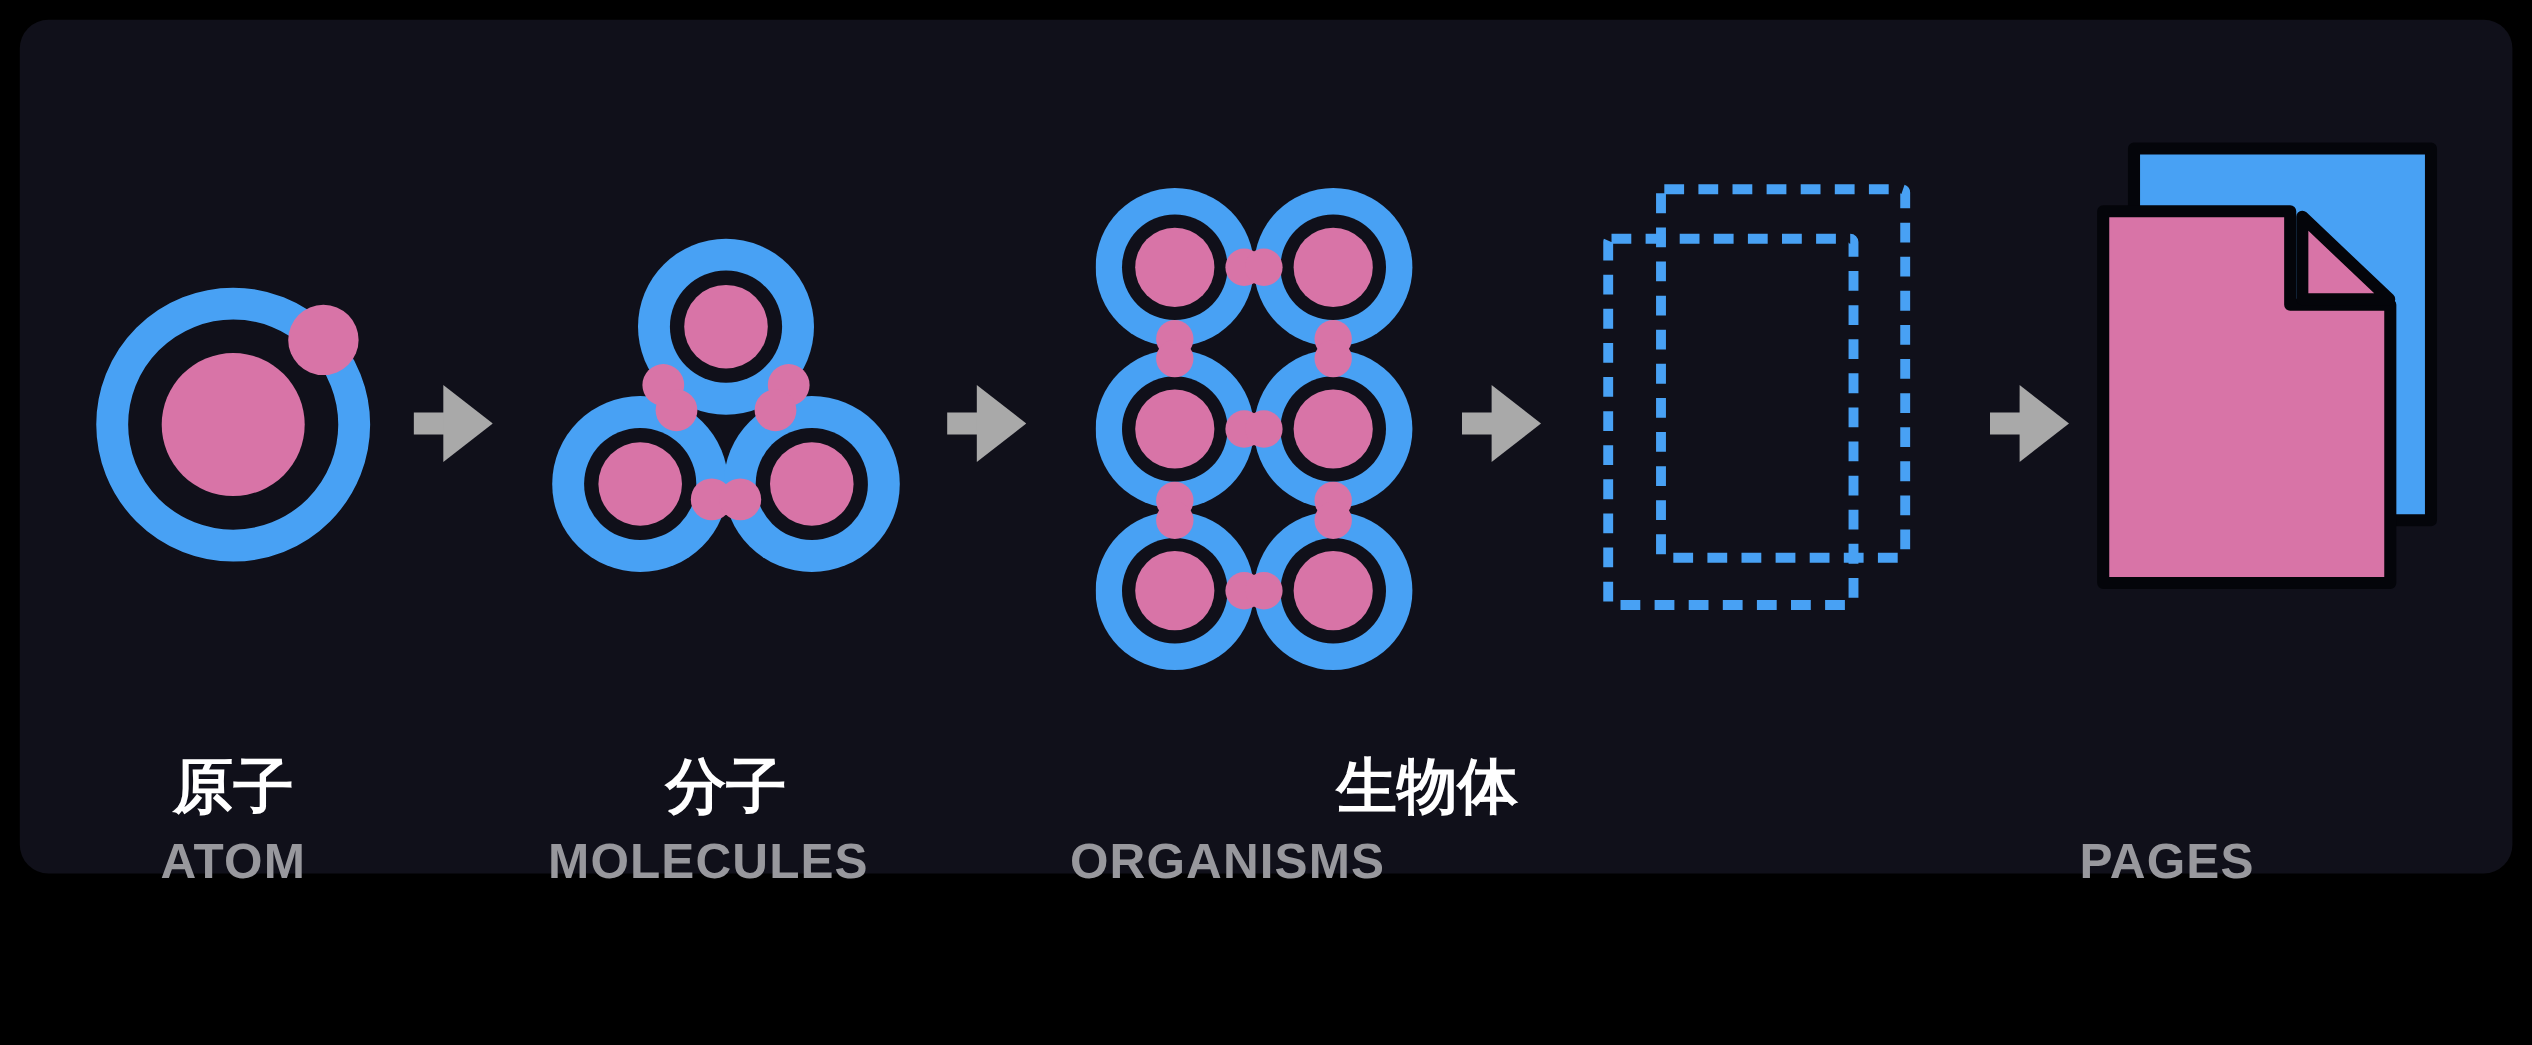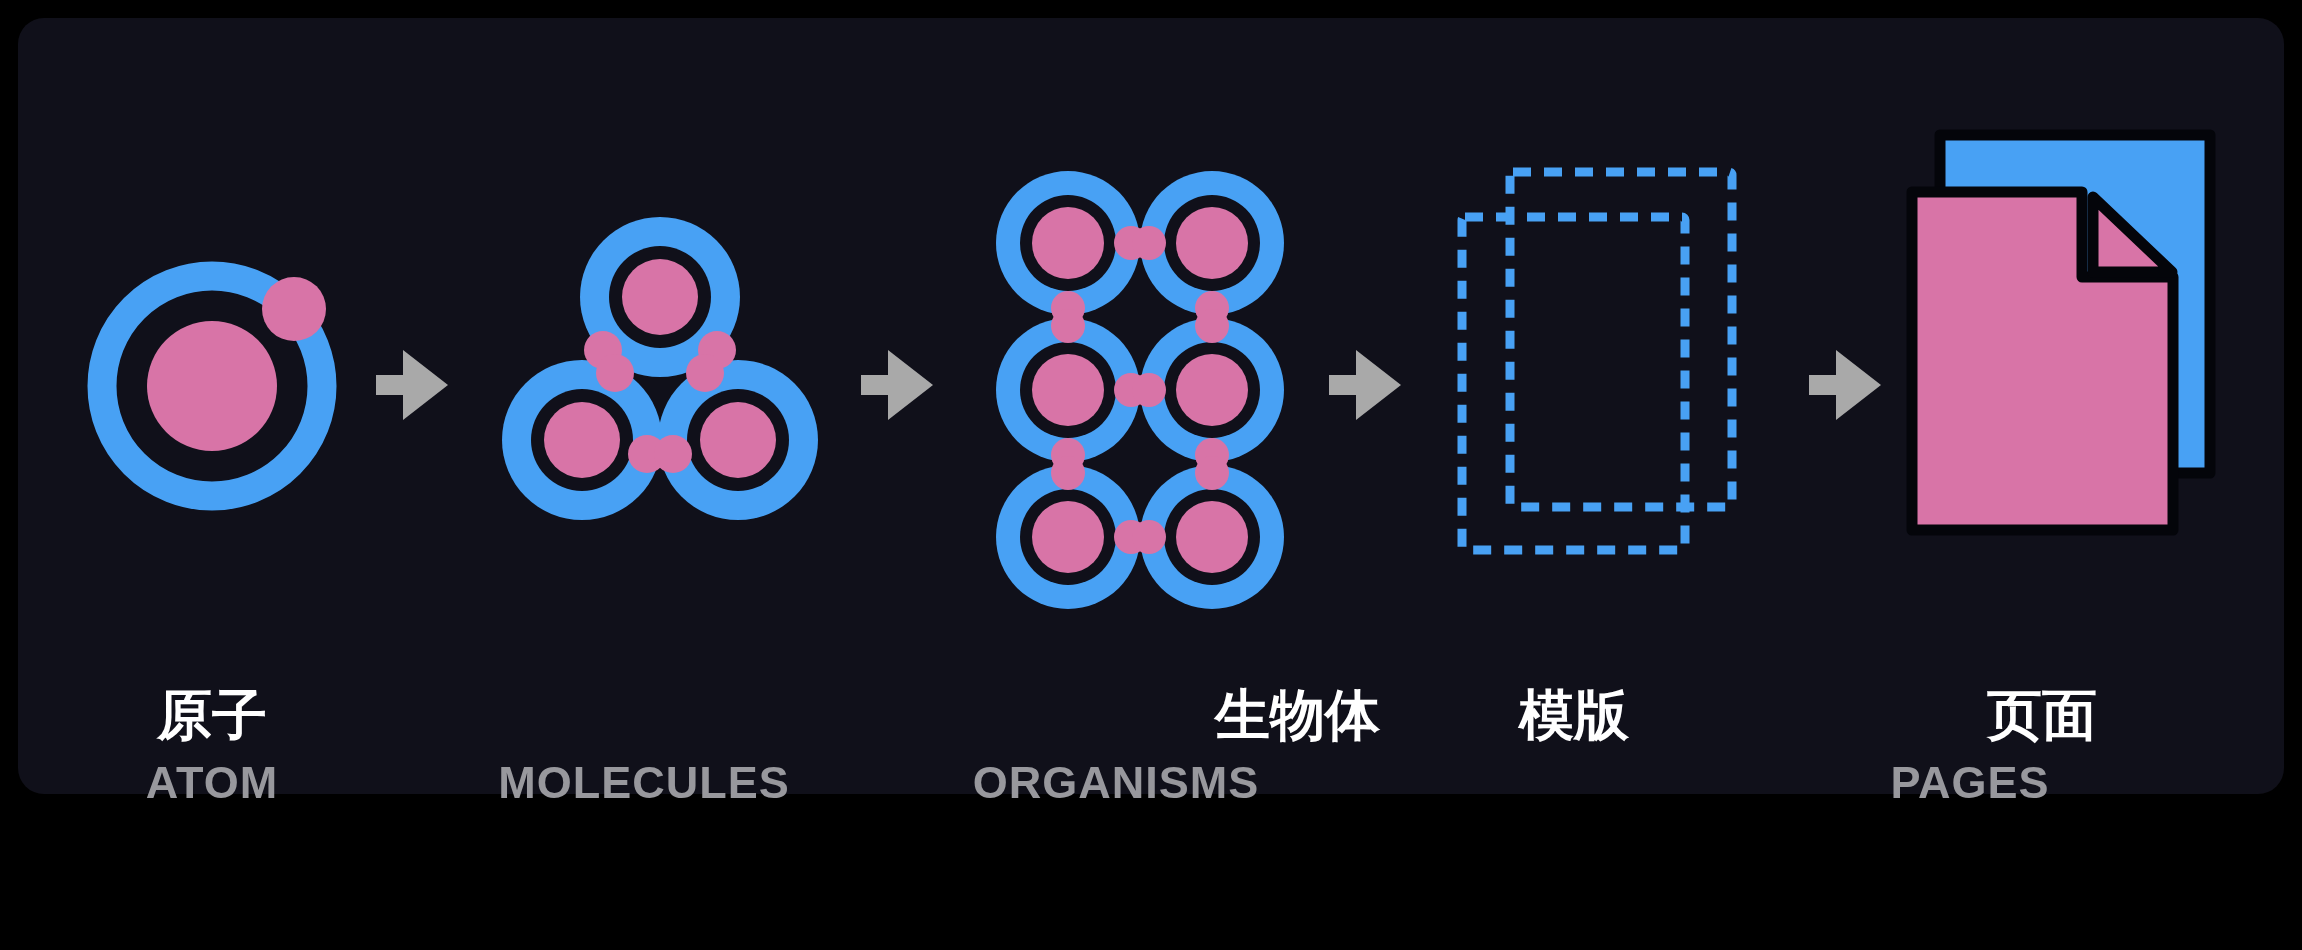"分子" div.label-zh { html: none -> <div>分子</div> }
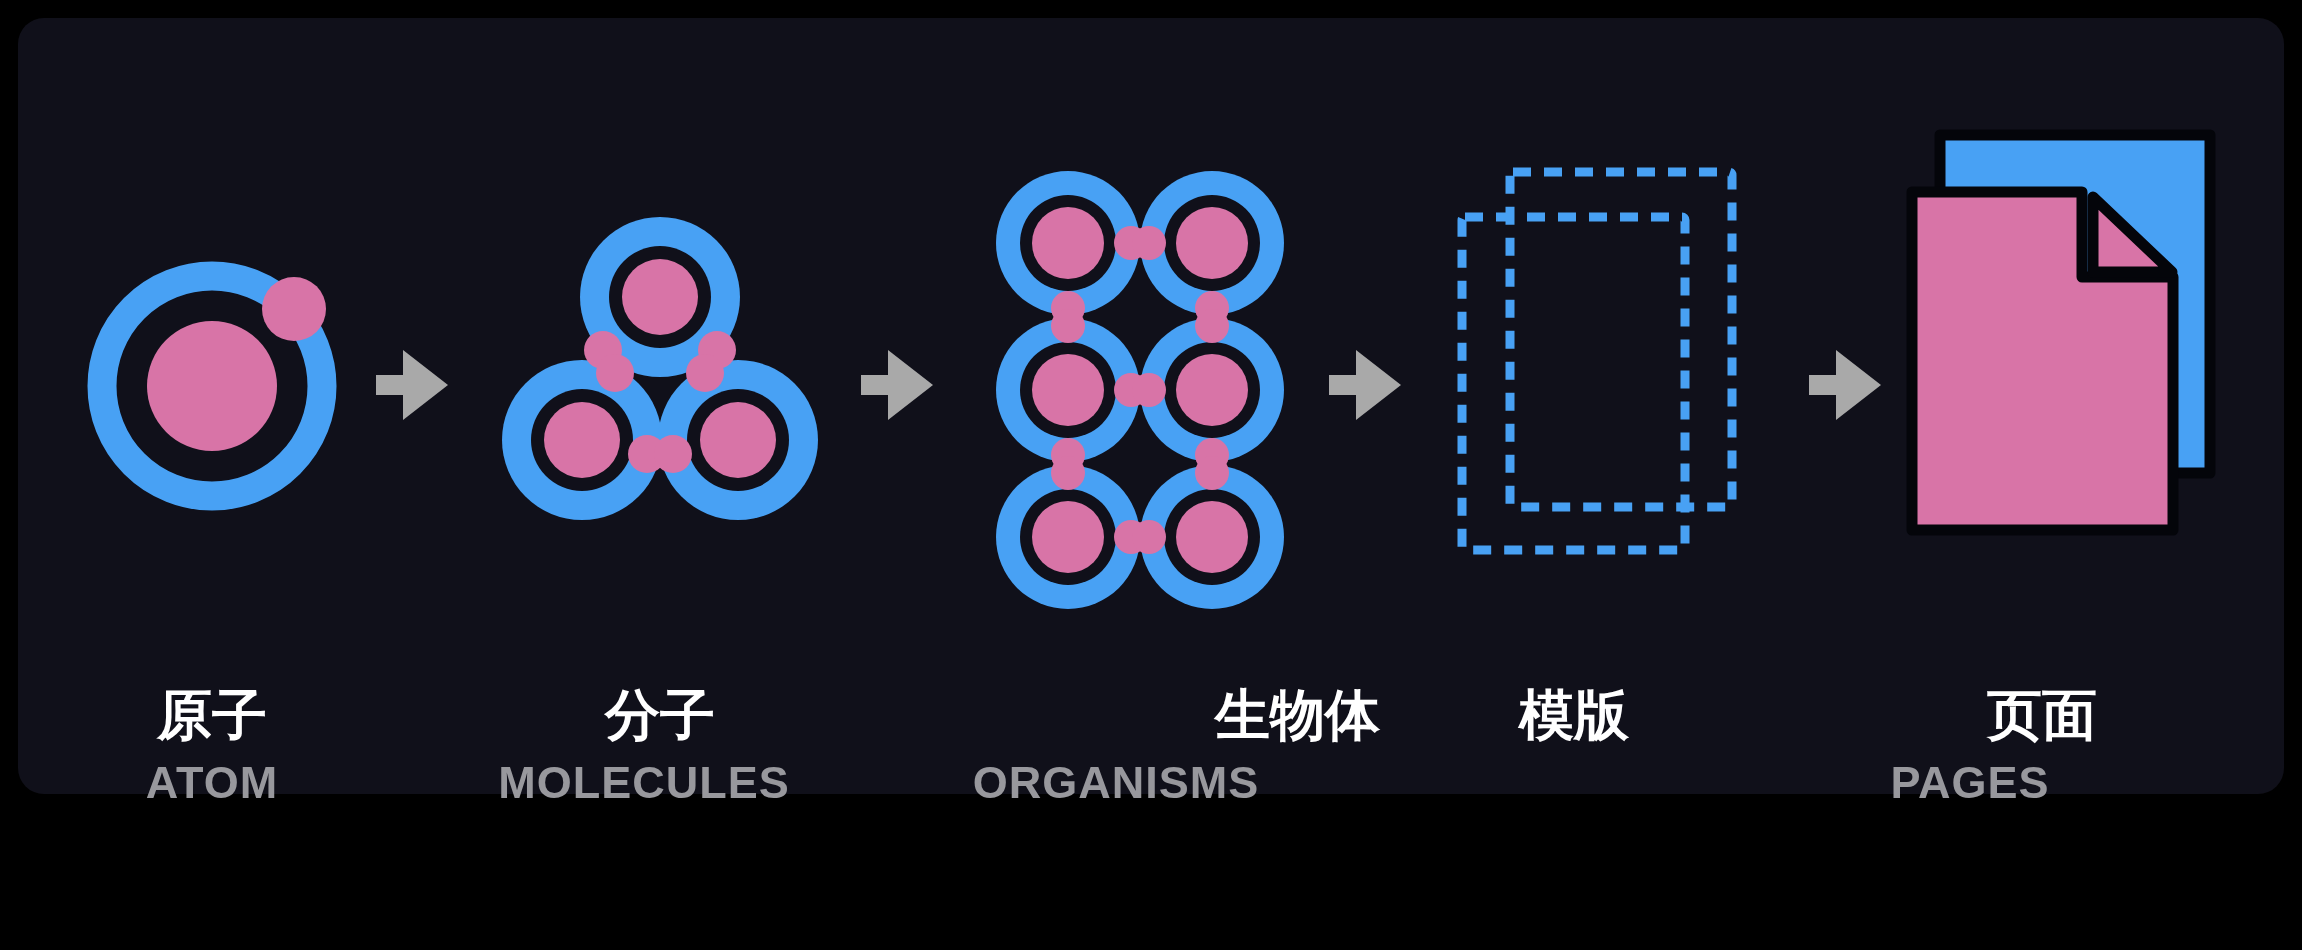"模版" div.label-zh { html: <div>模版</div> -> none }
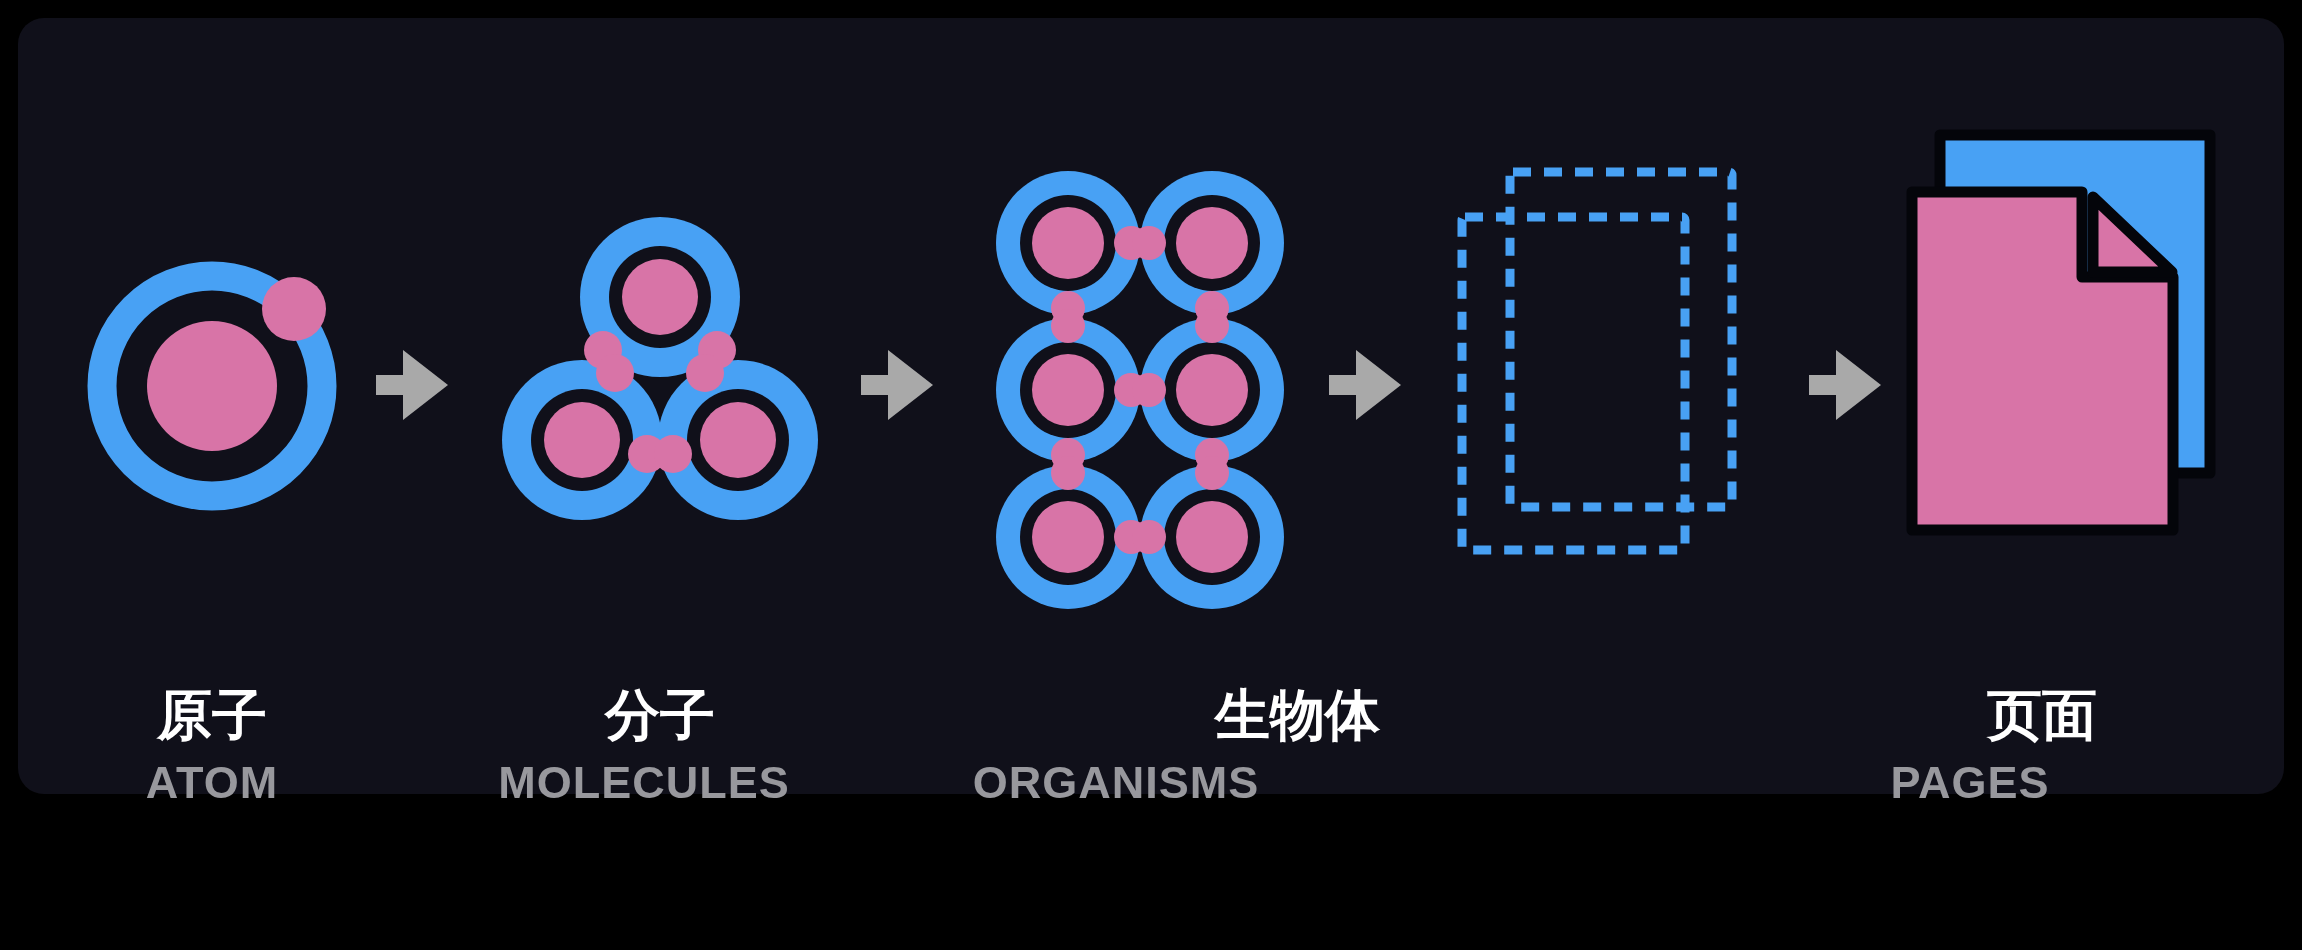"页面" div.label-zh { html: <div>页面</div> -> none }
